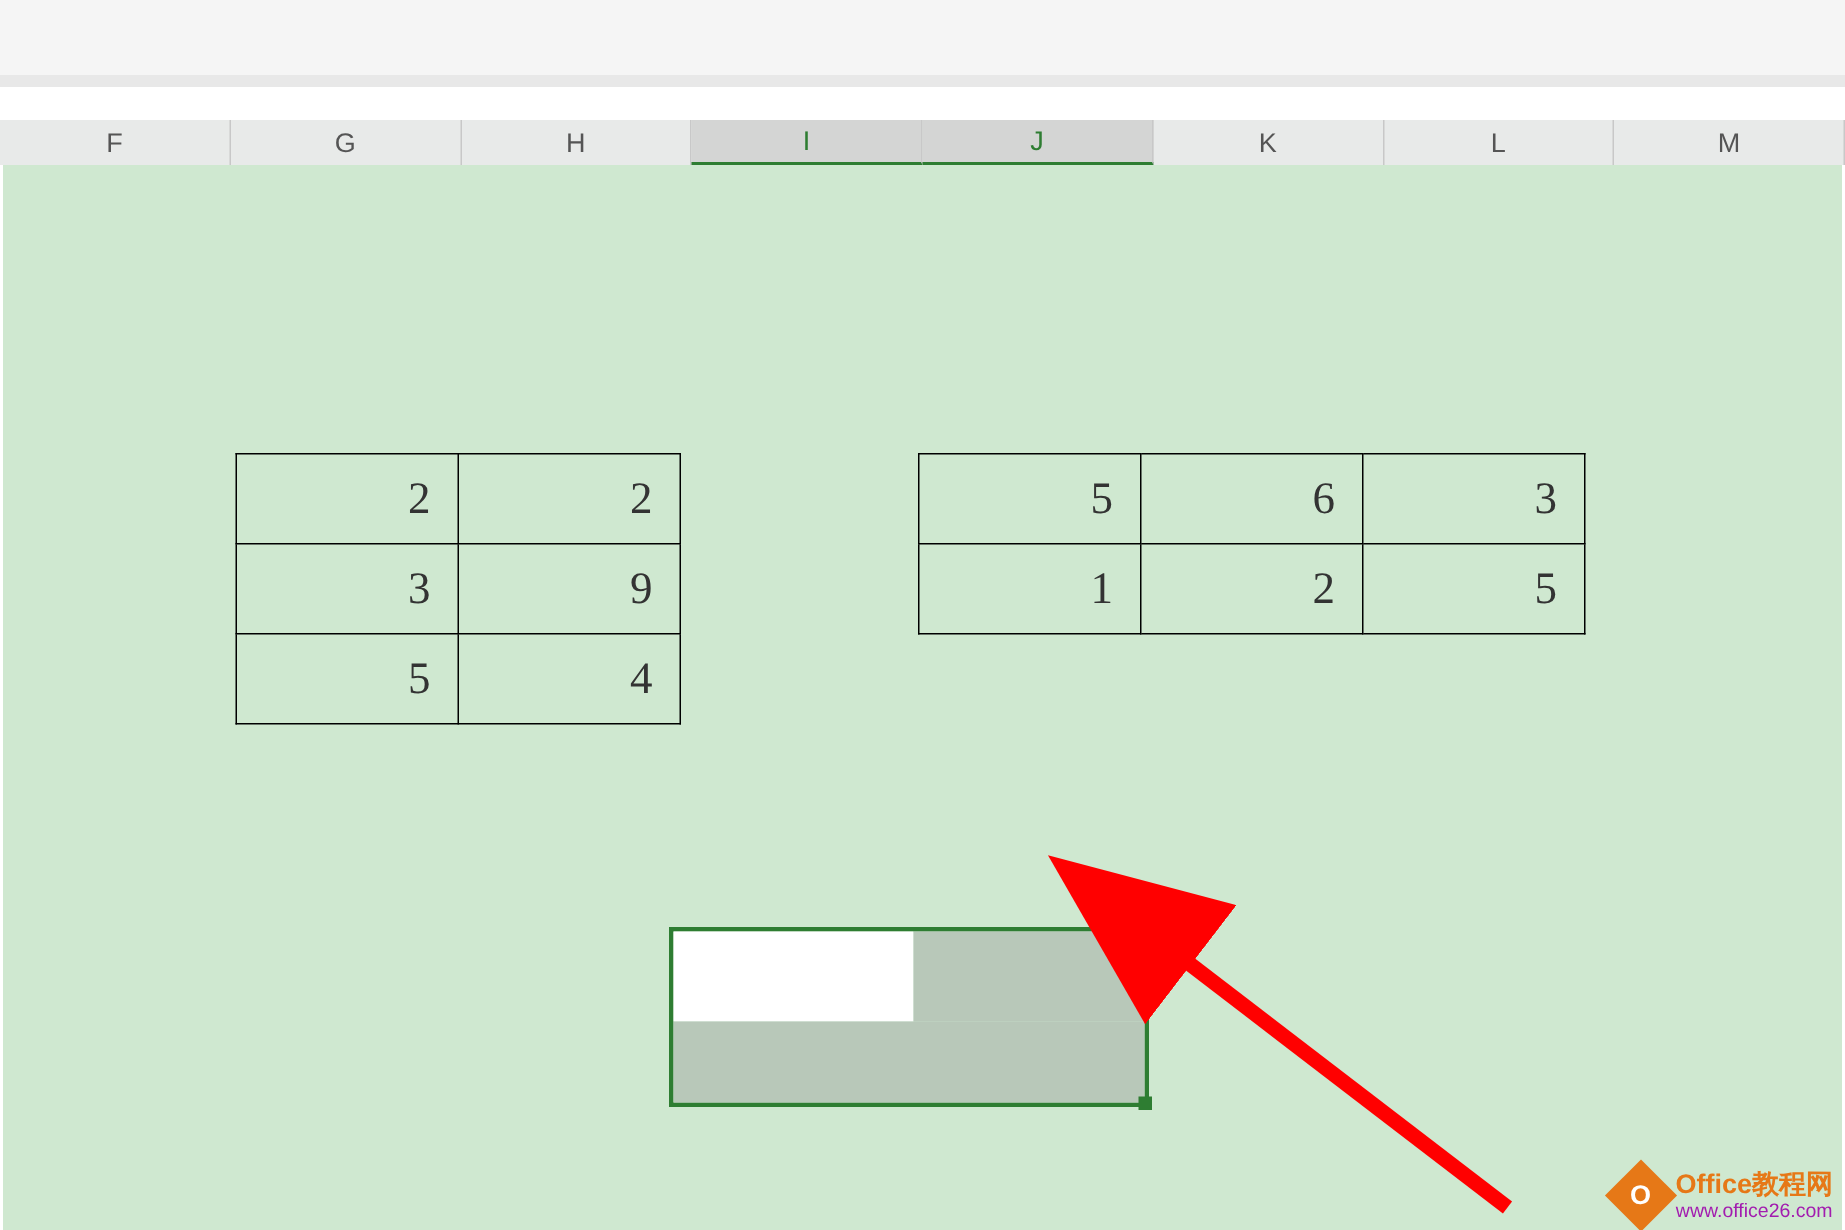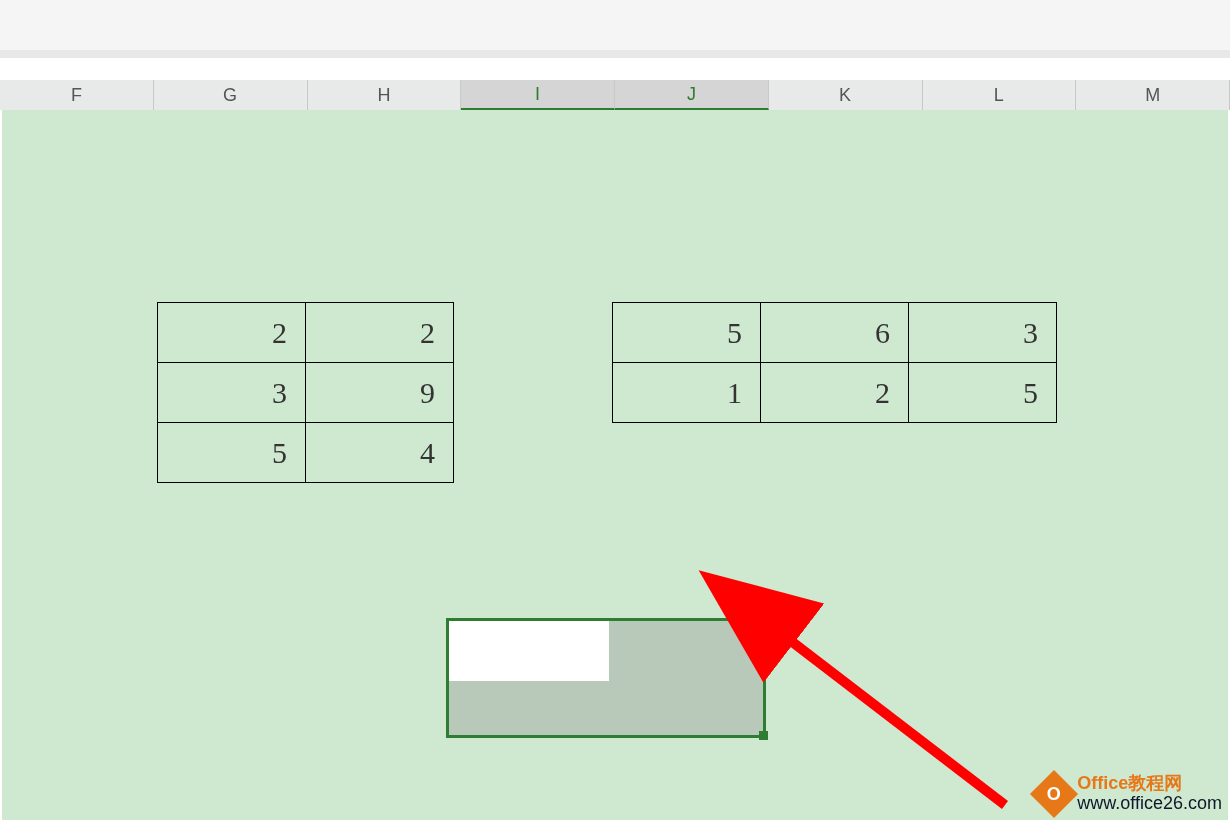"Office教程网" .wm-text { text-align: none -> center }
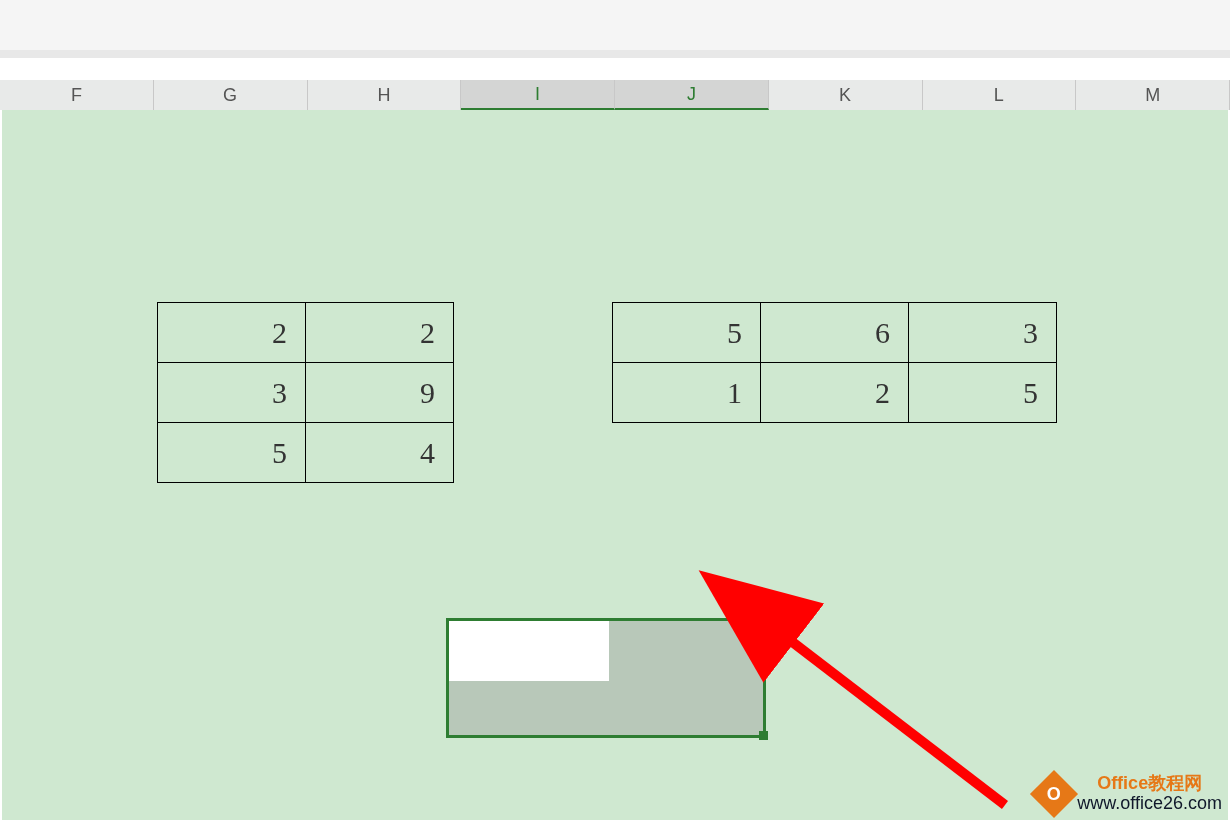"www.office26.com" .wm-line2 { color: #0f172a -> #a21caf; font-size: 18px -> 13px }
